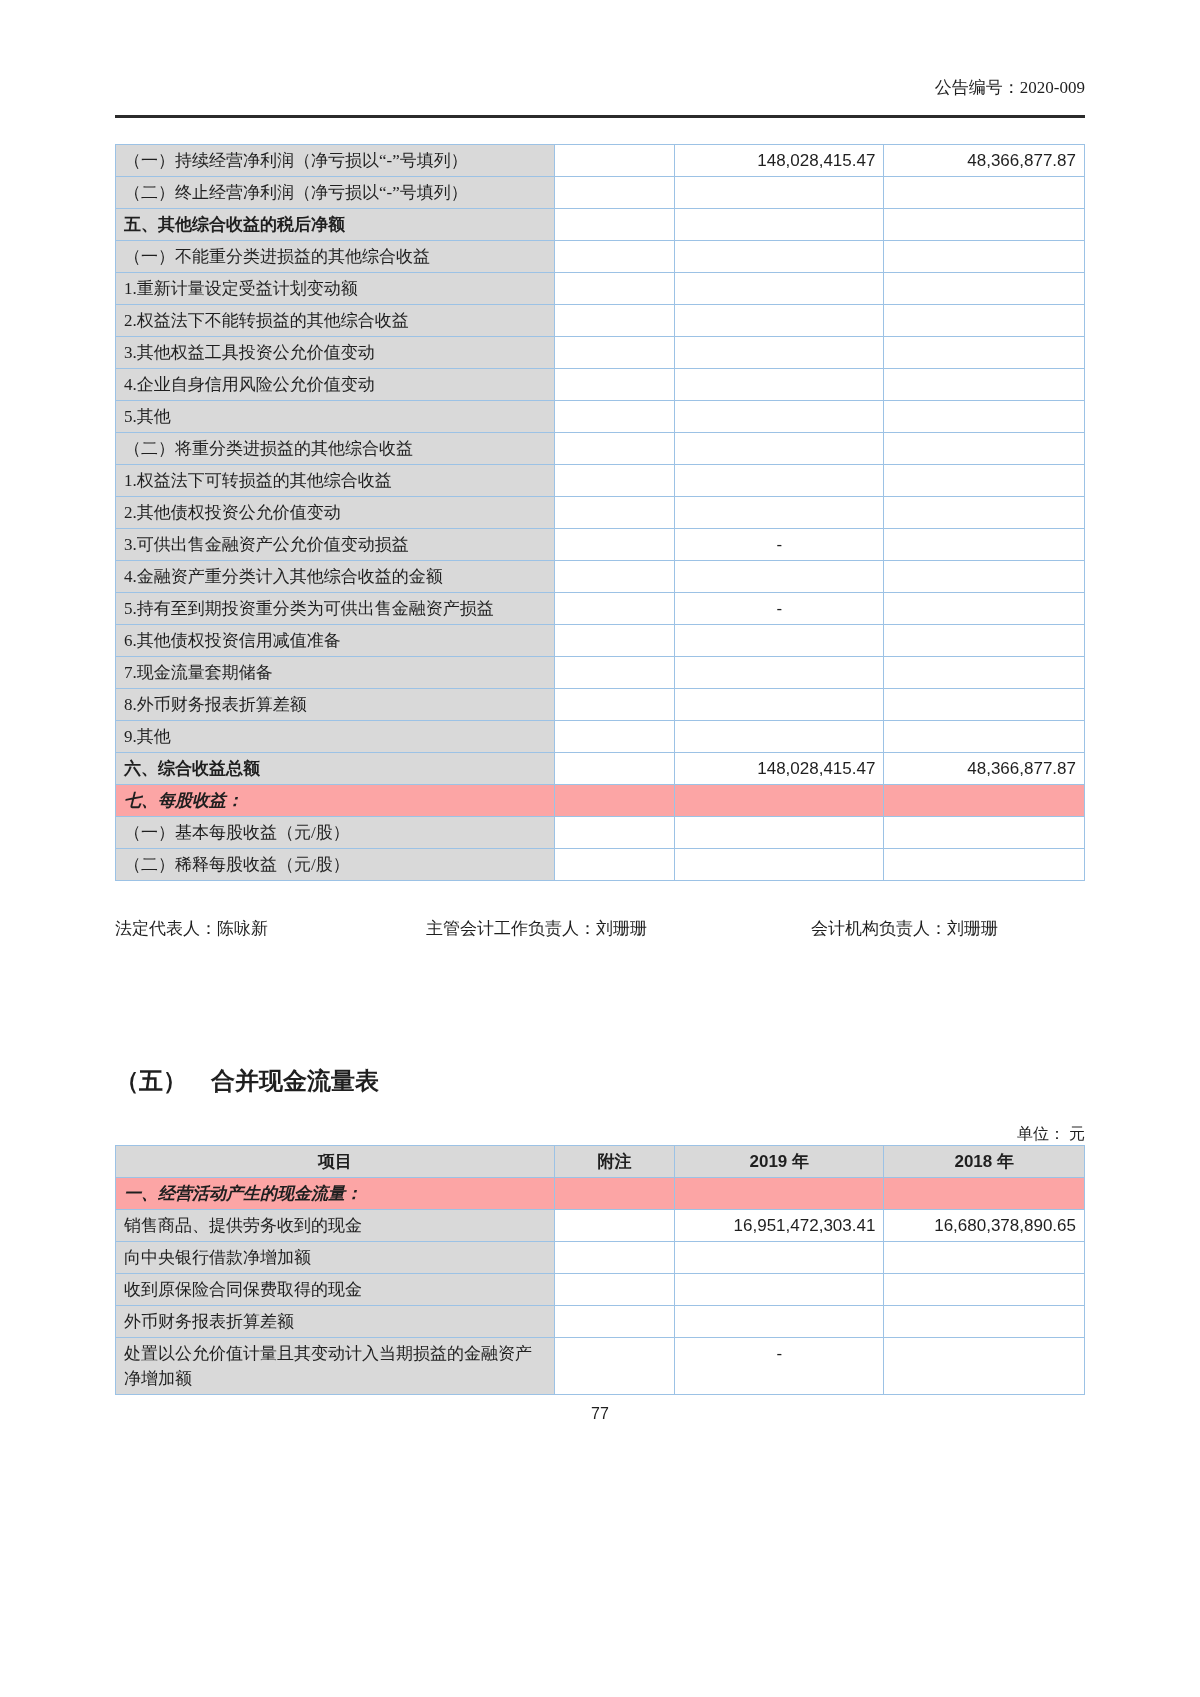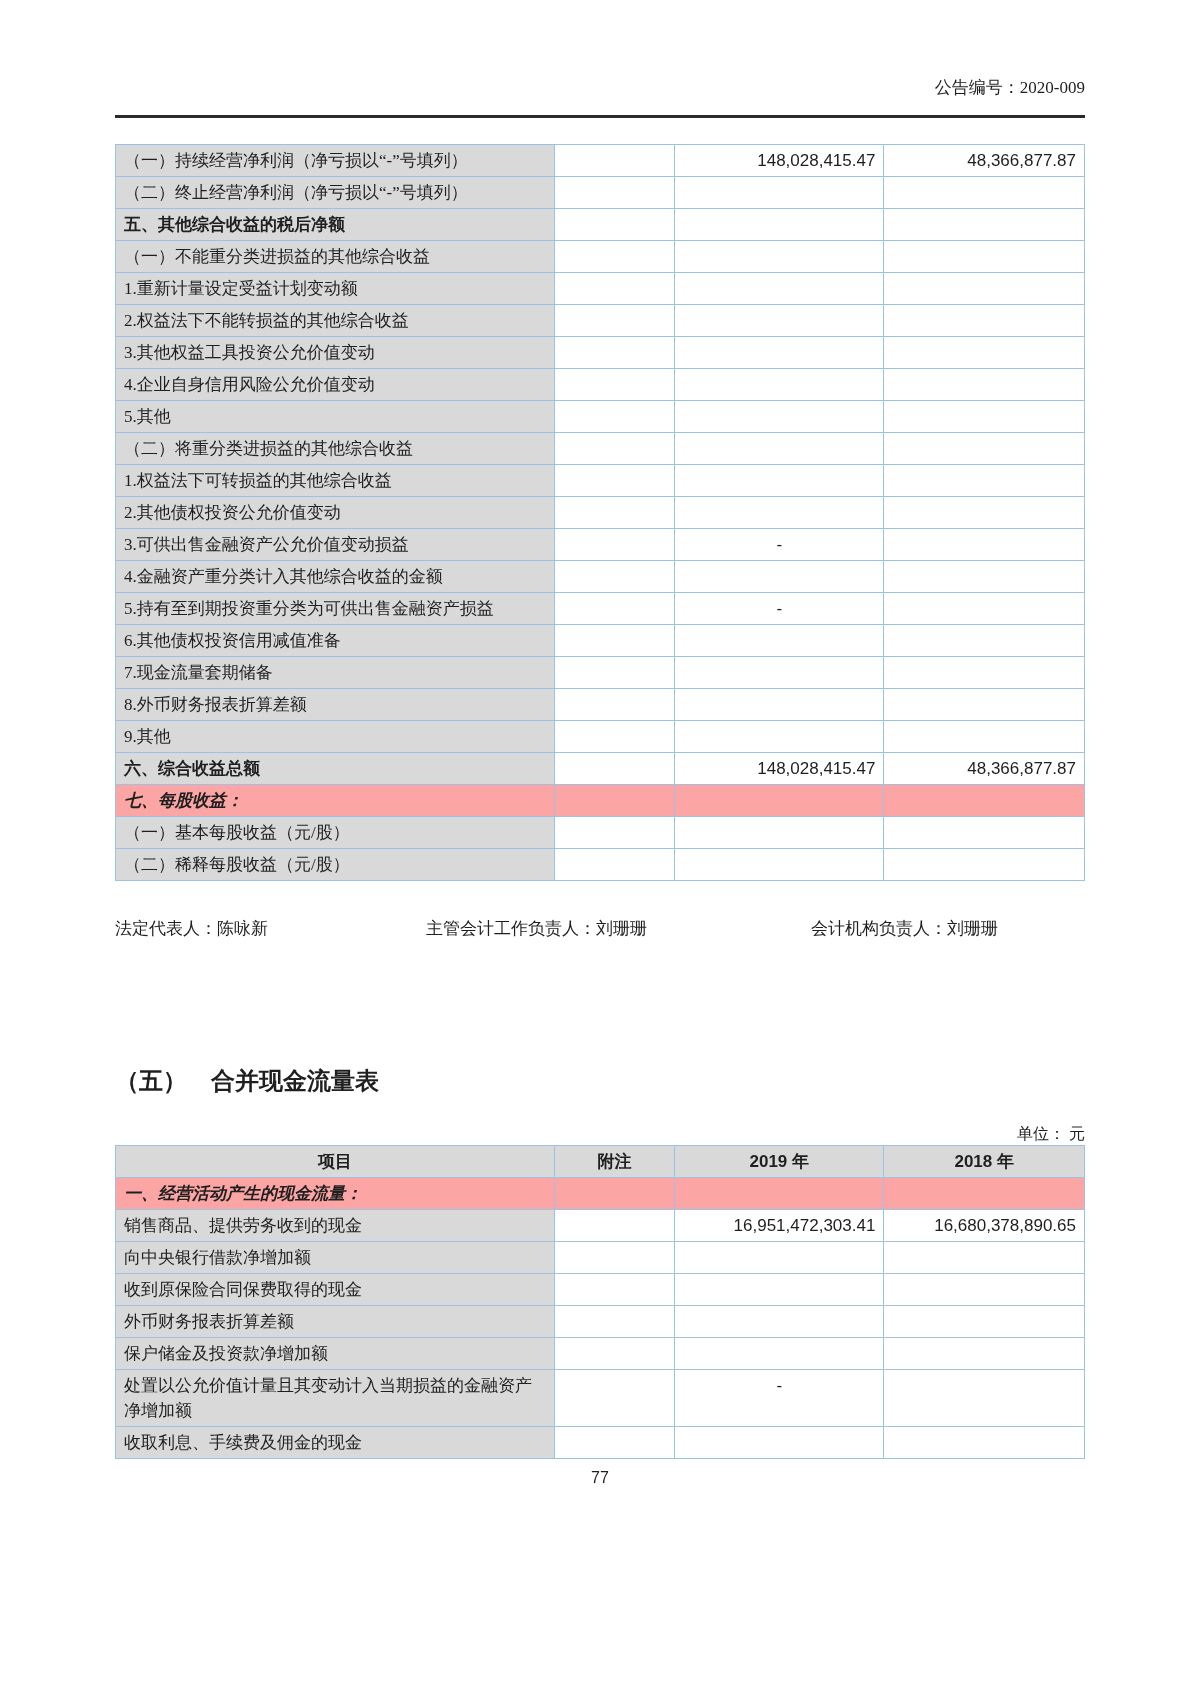"保户储金及投资款净增加额" tr { html: <tr> <td>保户储金及投资款净增加额</td> <td></td> <td></td> <td></td> </tr> -> none }
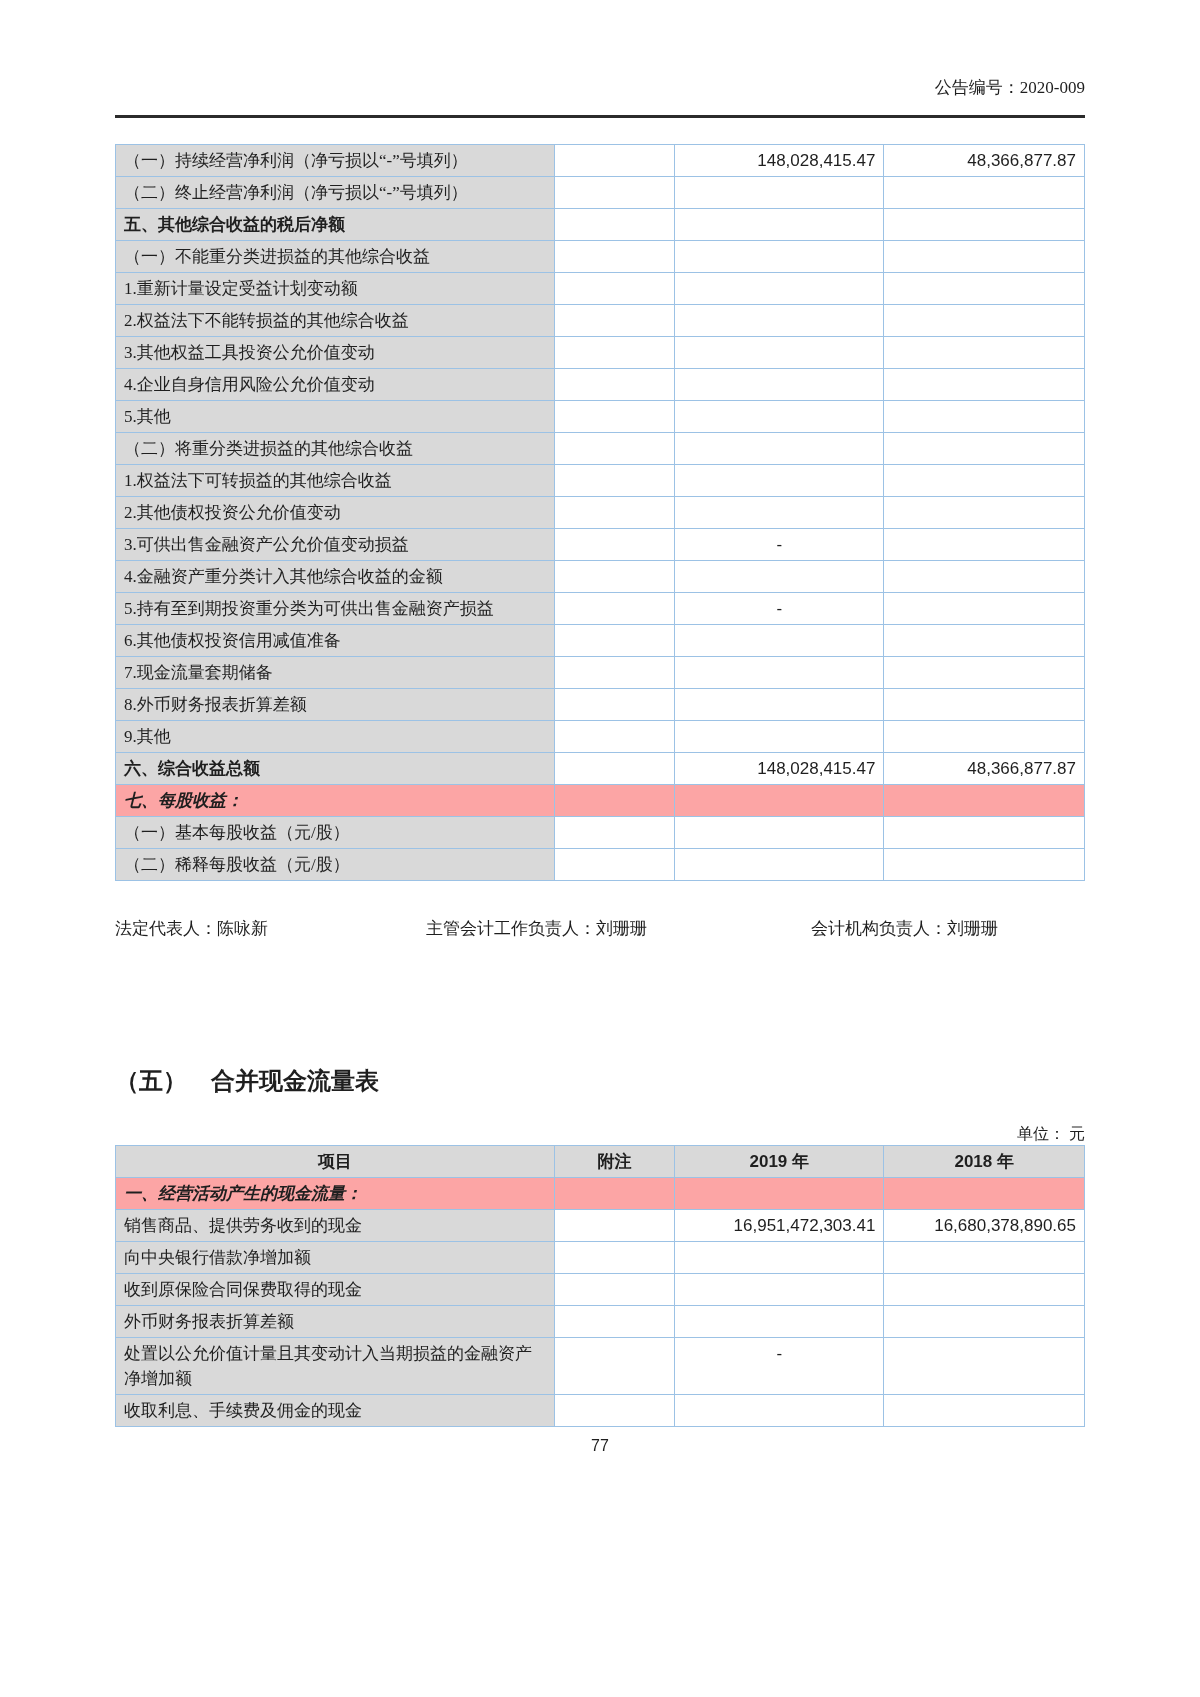"收取利息、手续费及佣金的现金" tr { html: <tr> <td>收取利息、手续费及佣金的现金</td> <td></td> <td></td> <td></td> </tr> -> none }
